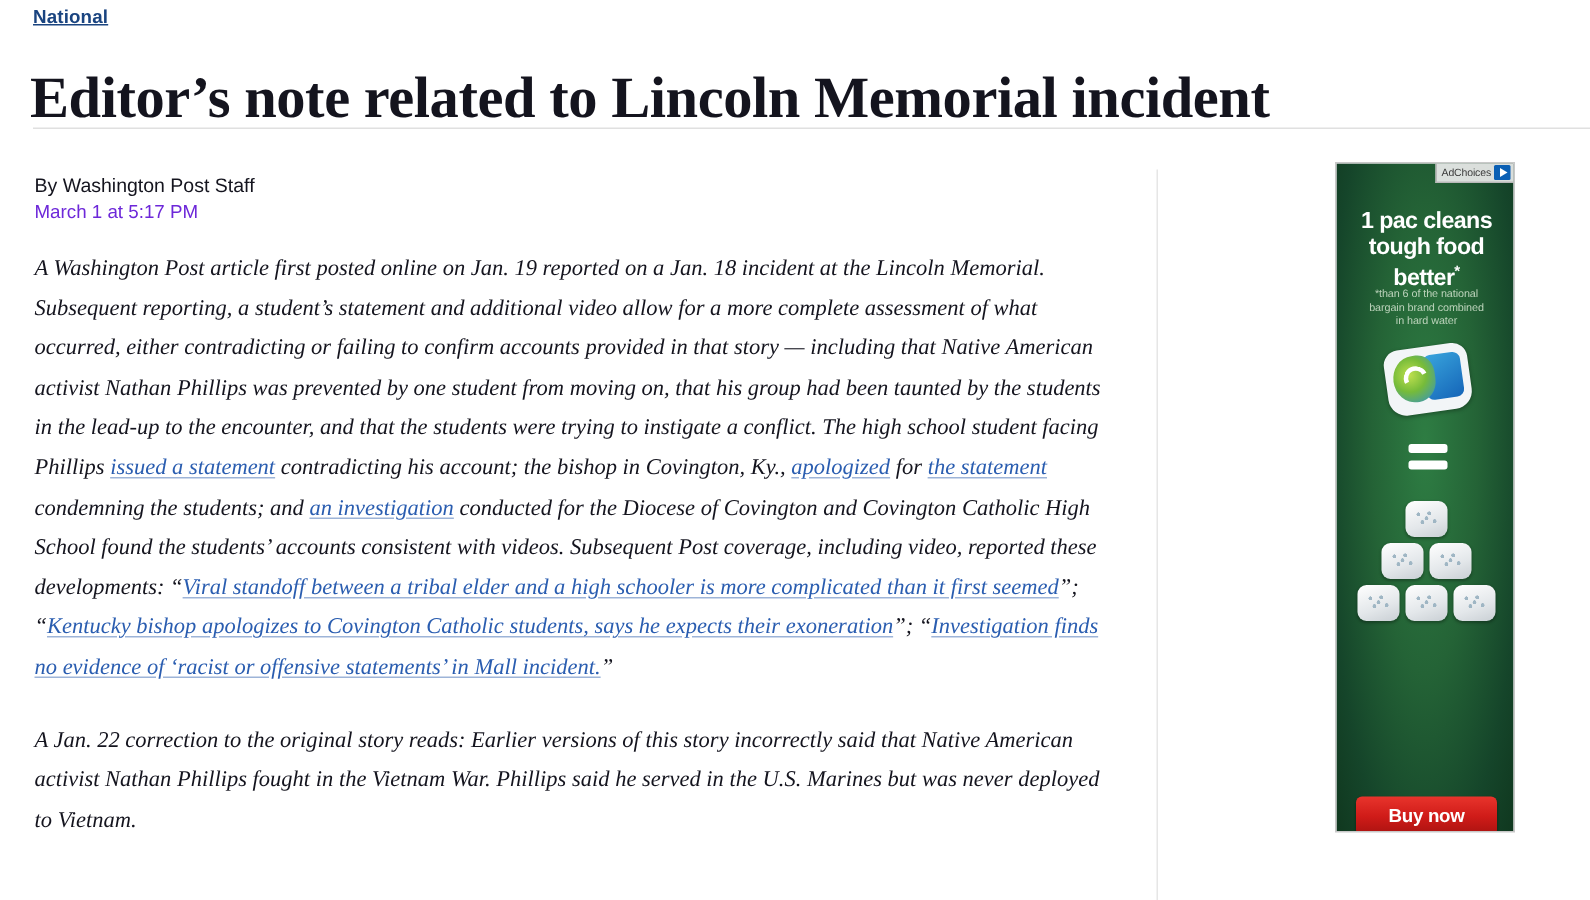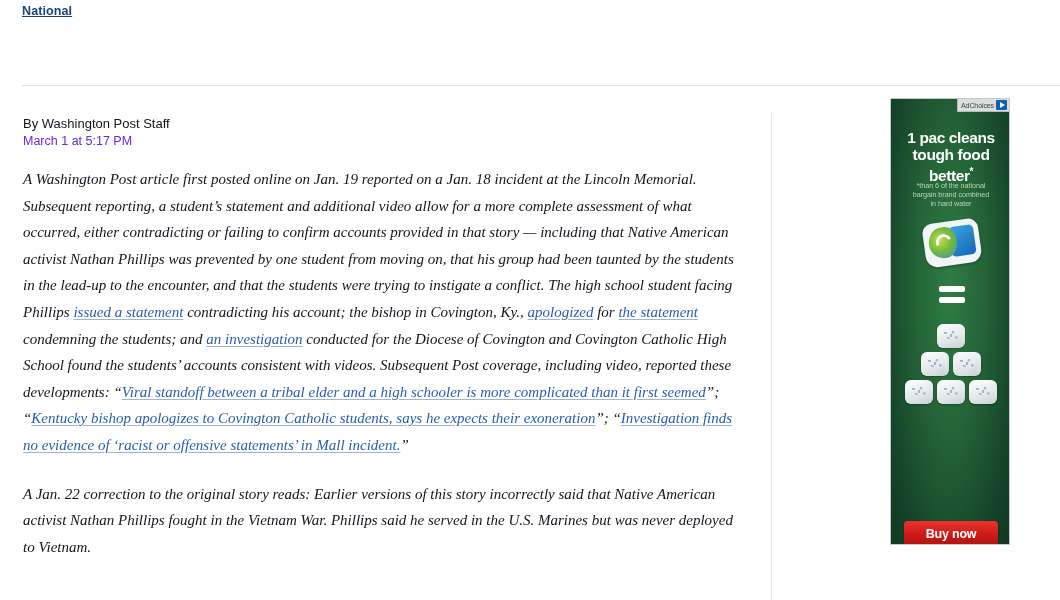"Editor’s note related to Lincoln" h1.headline { html: none -> <h1>Editor’s note related to Lincoln Memorial incident</h1> }
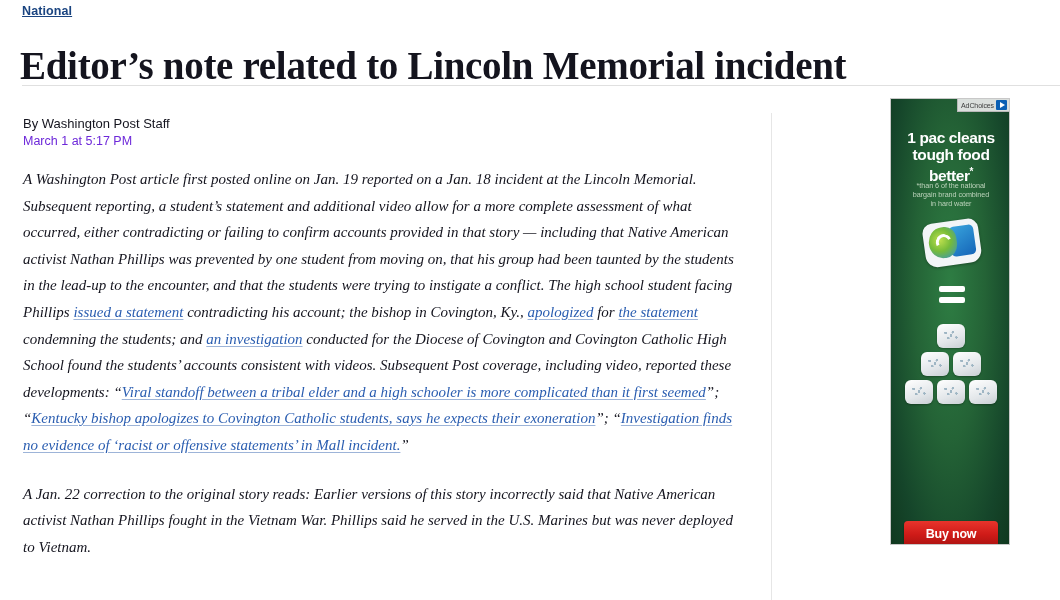"1 pac cleans" .ad-wrap { top: 98px -> 108px }
